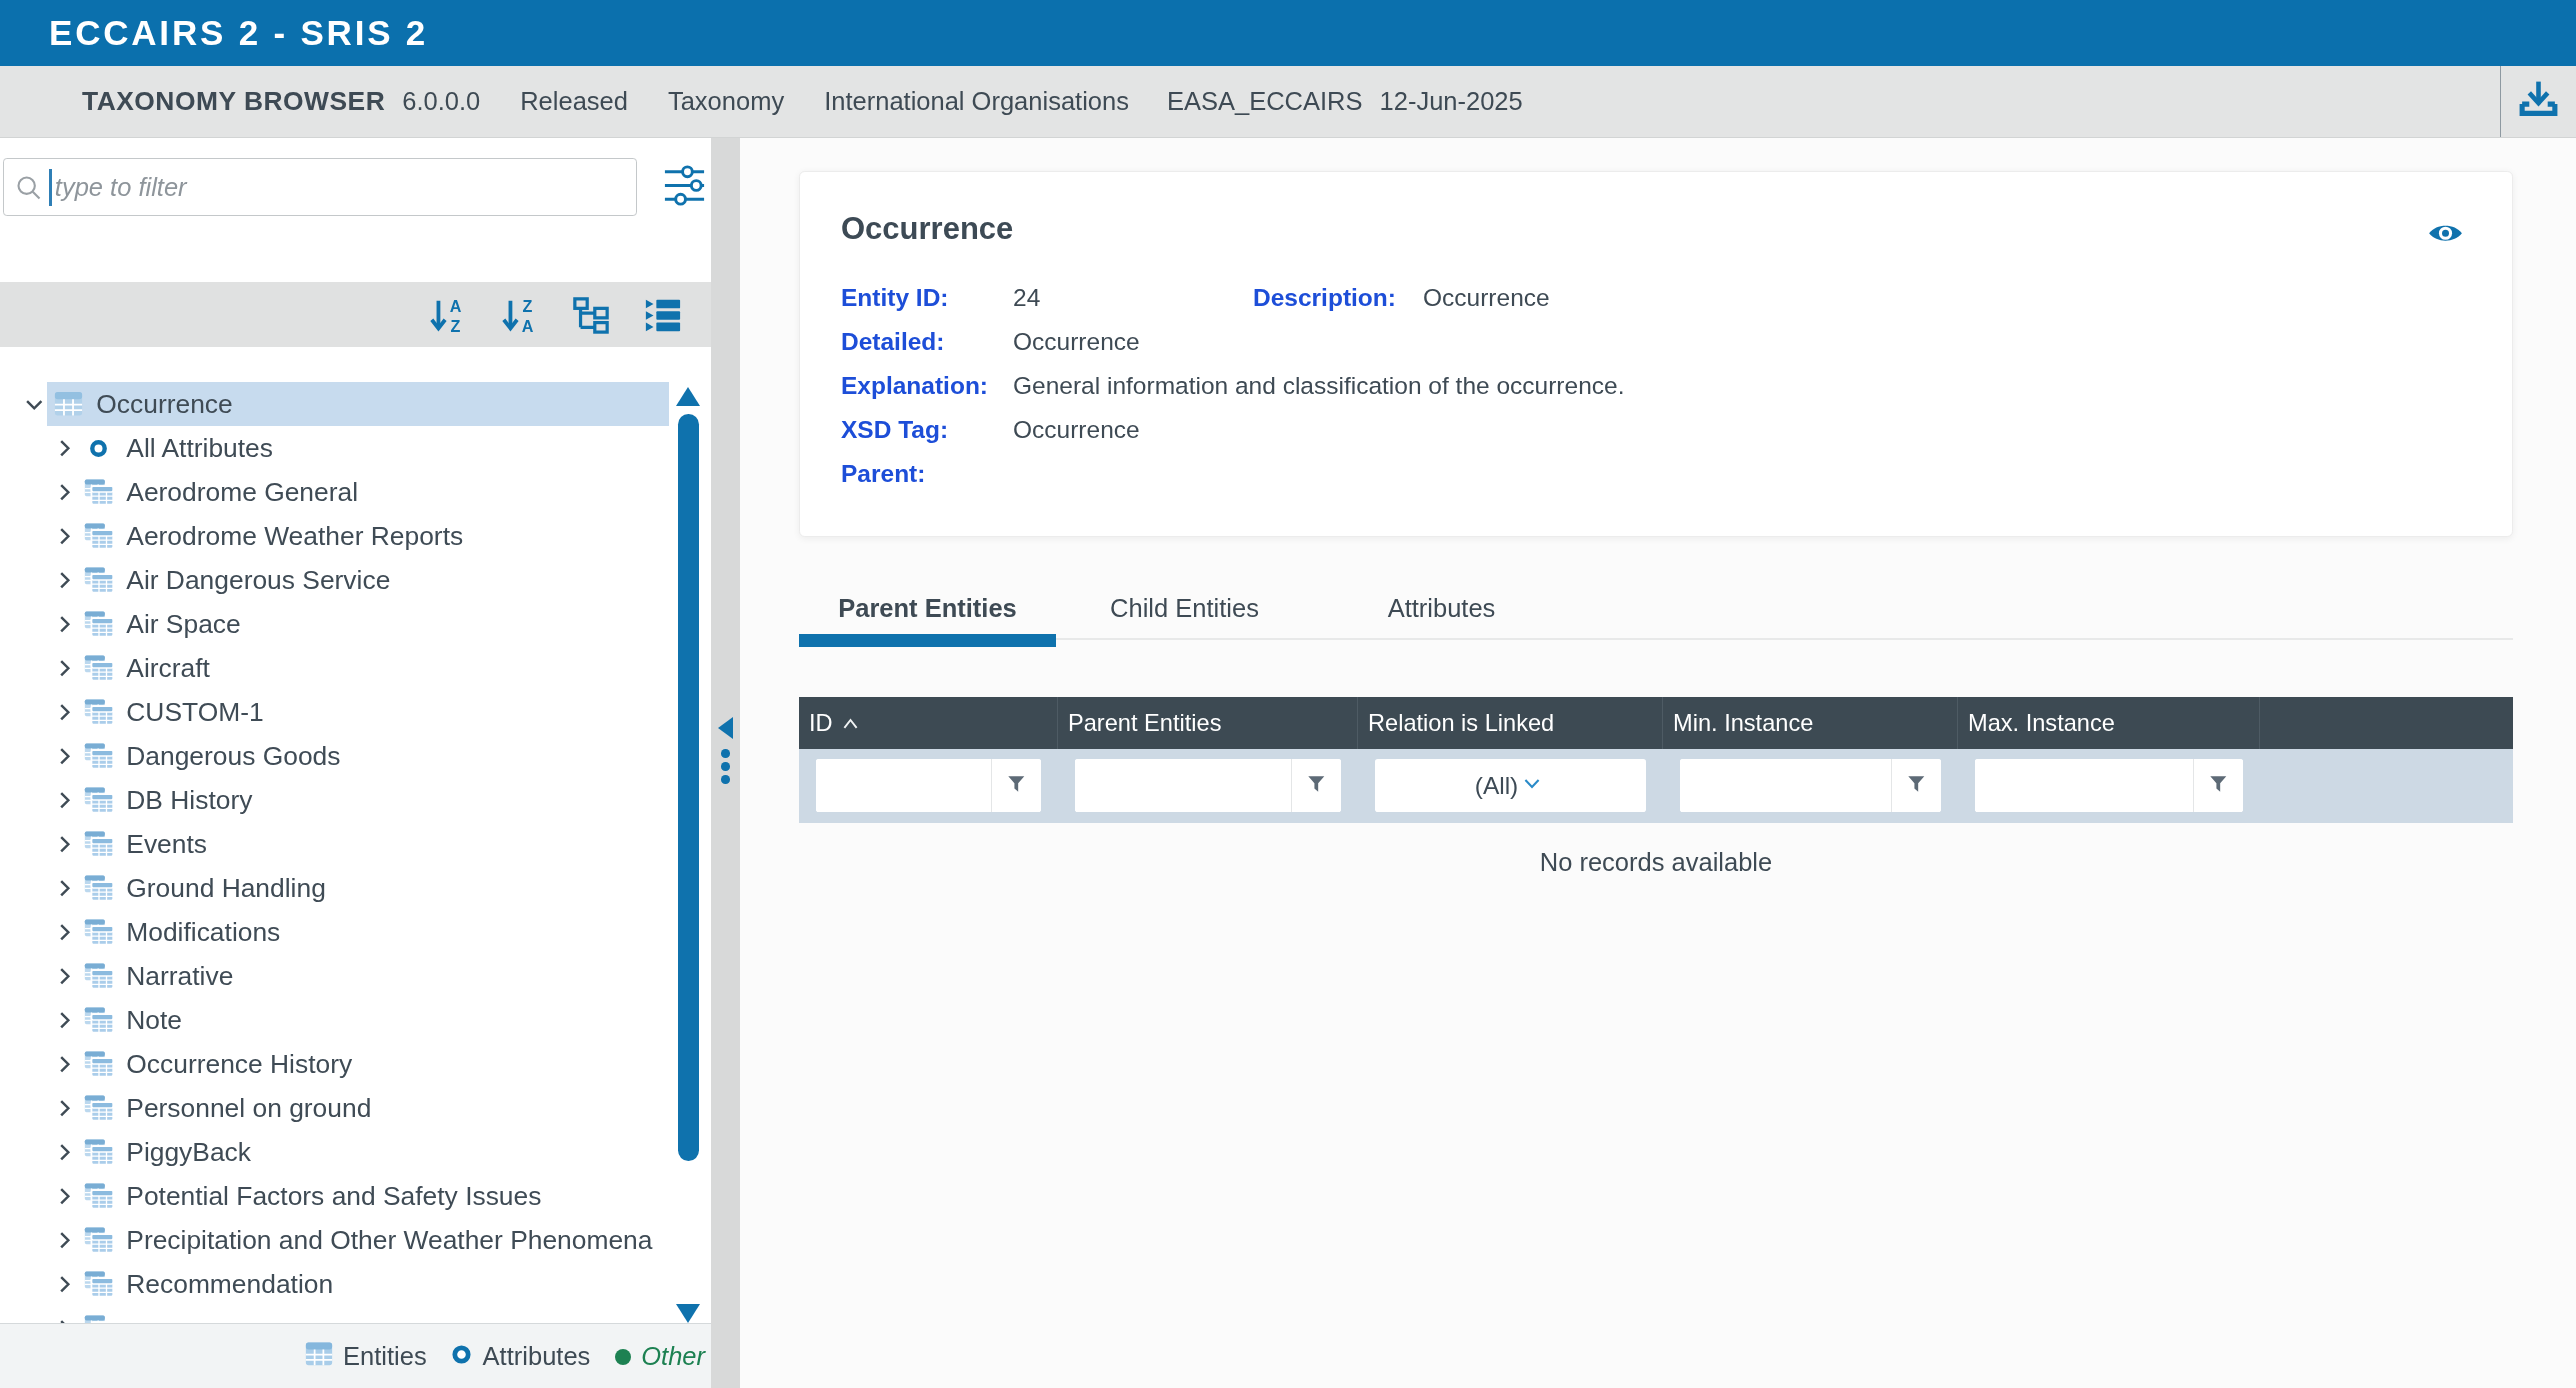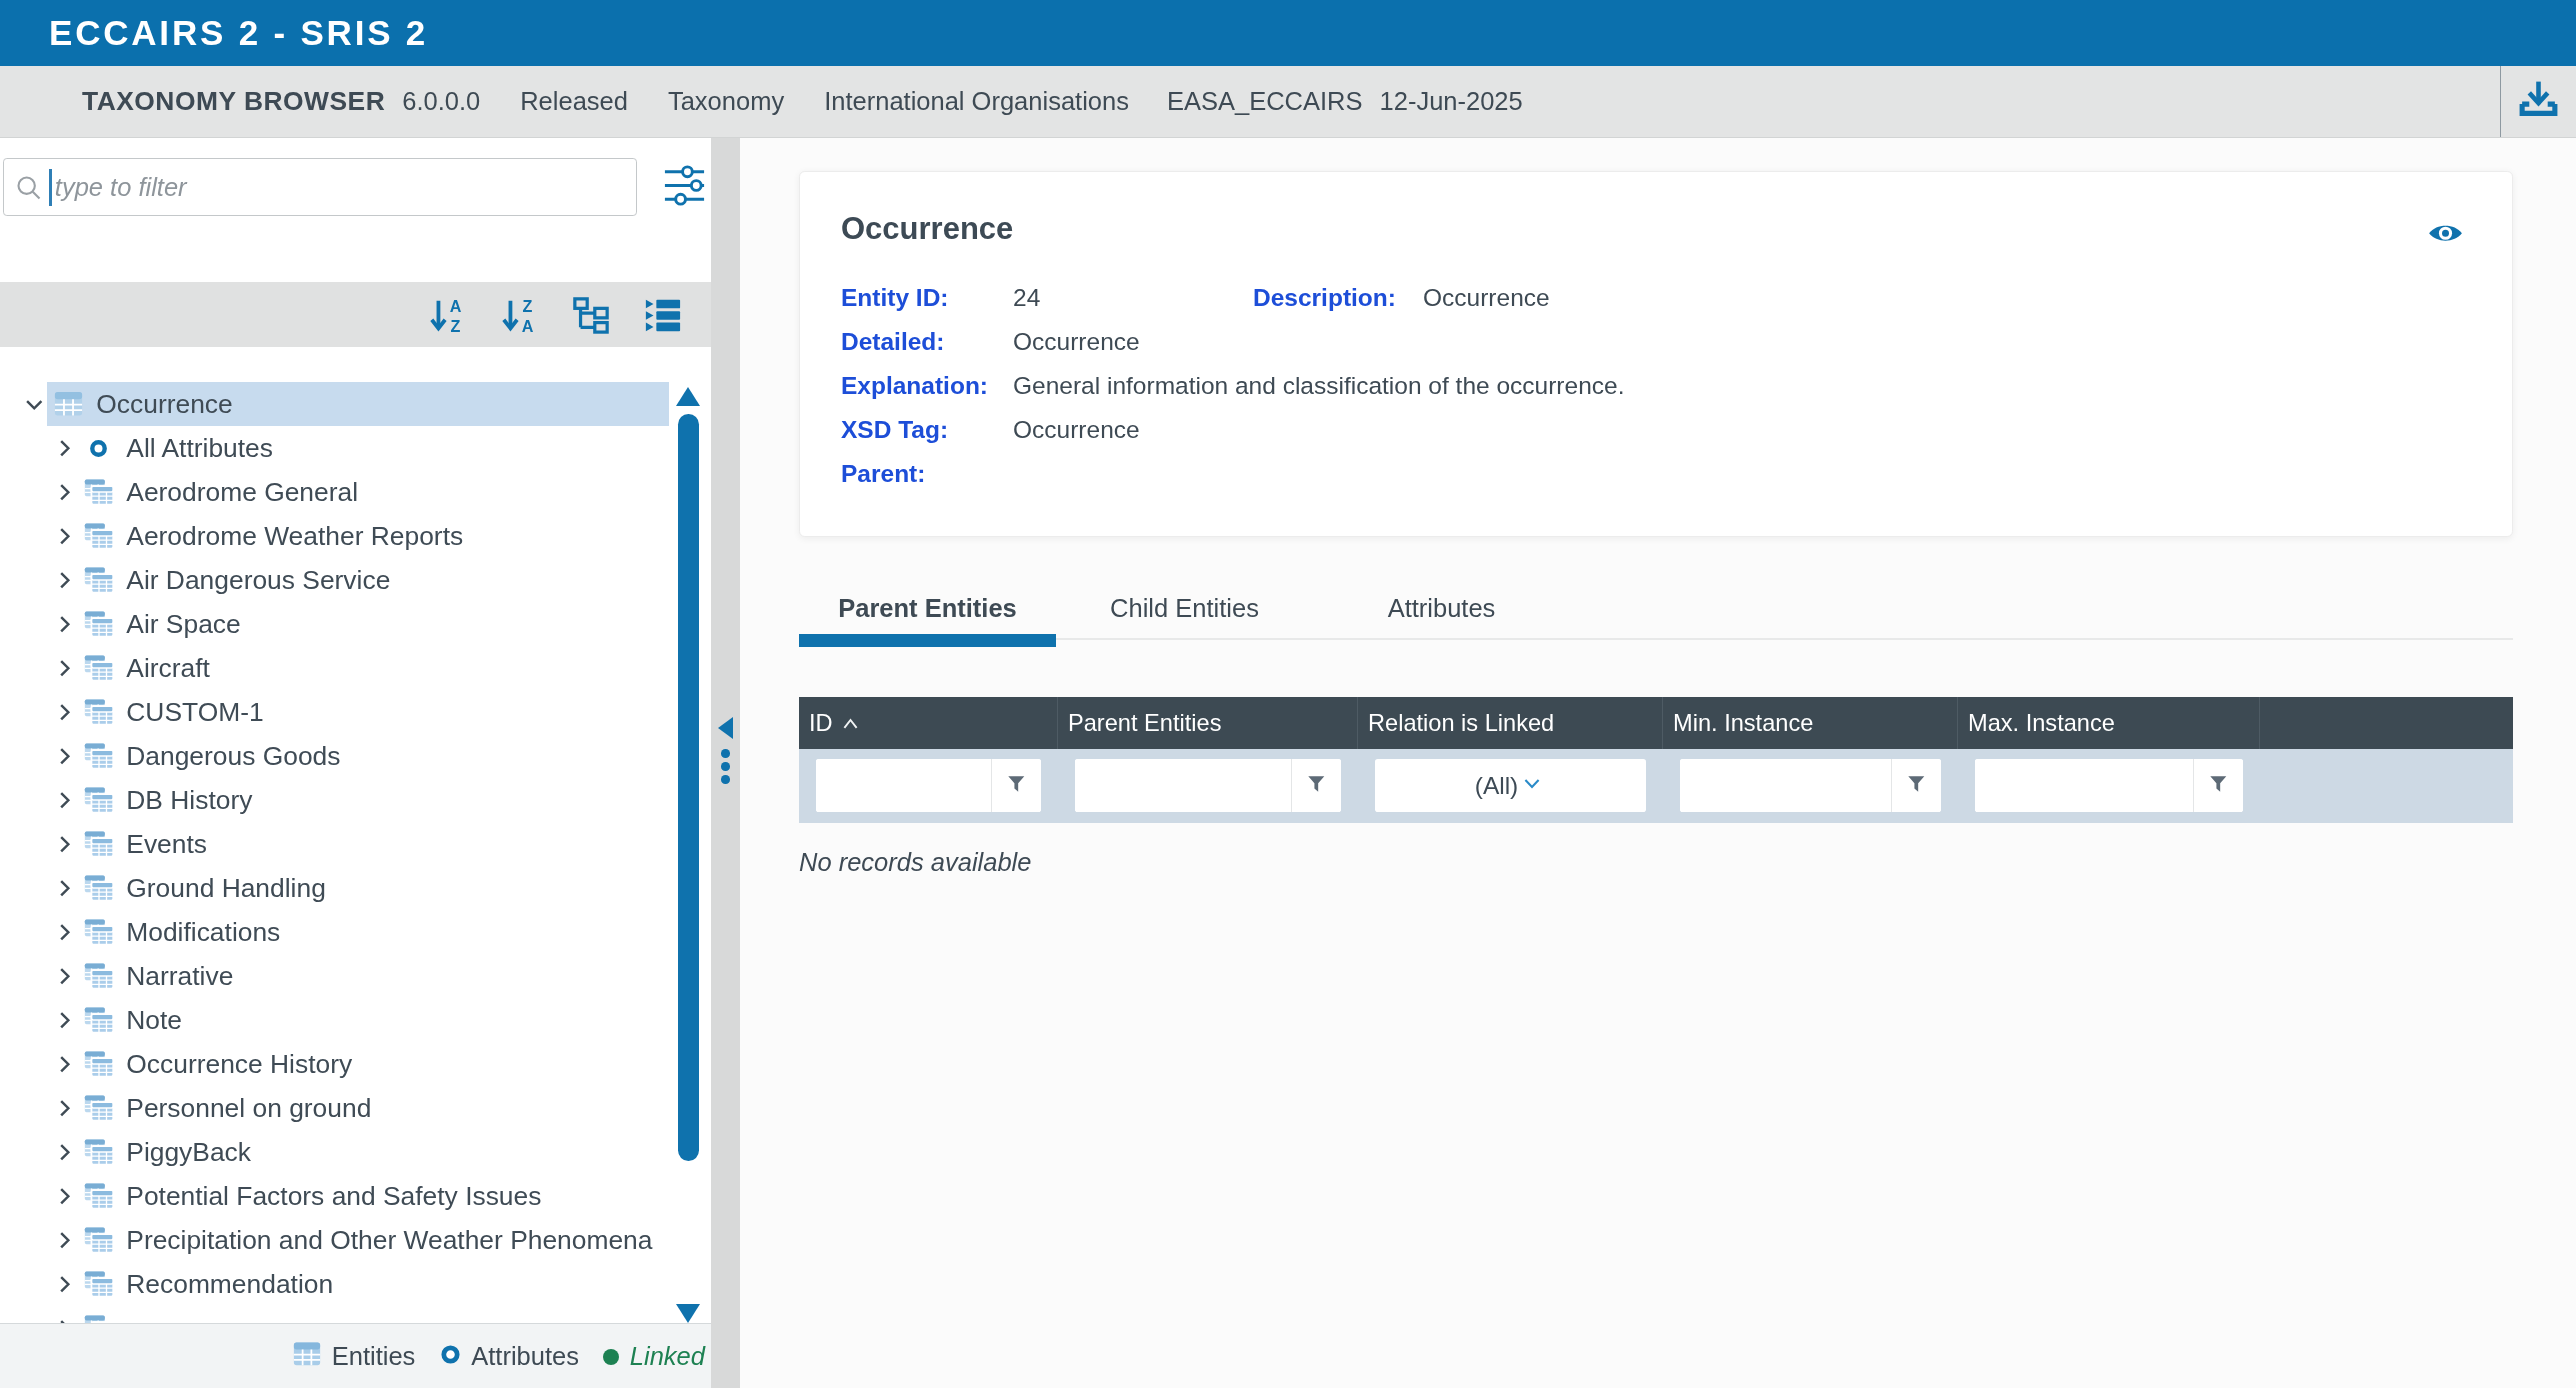"No records available" .empty-msg { font-style: italic -> none; text-align: none -> center }
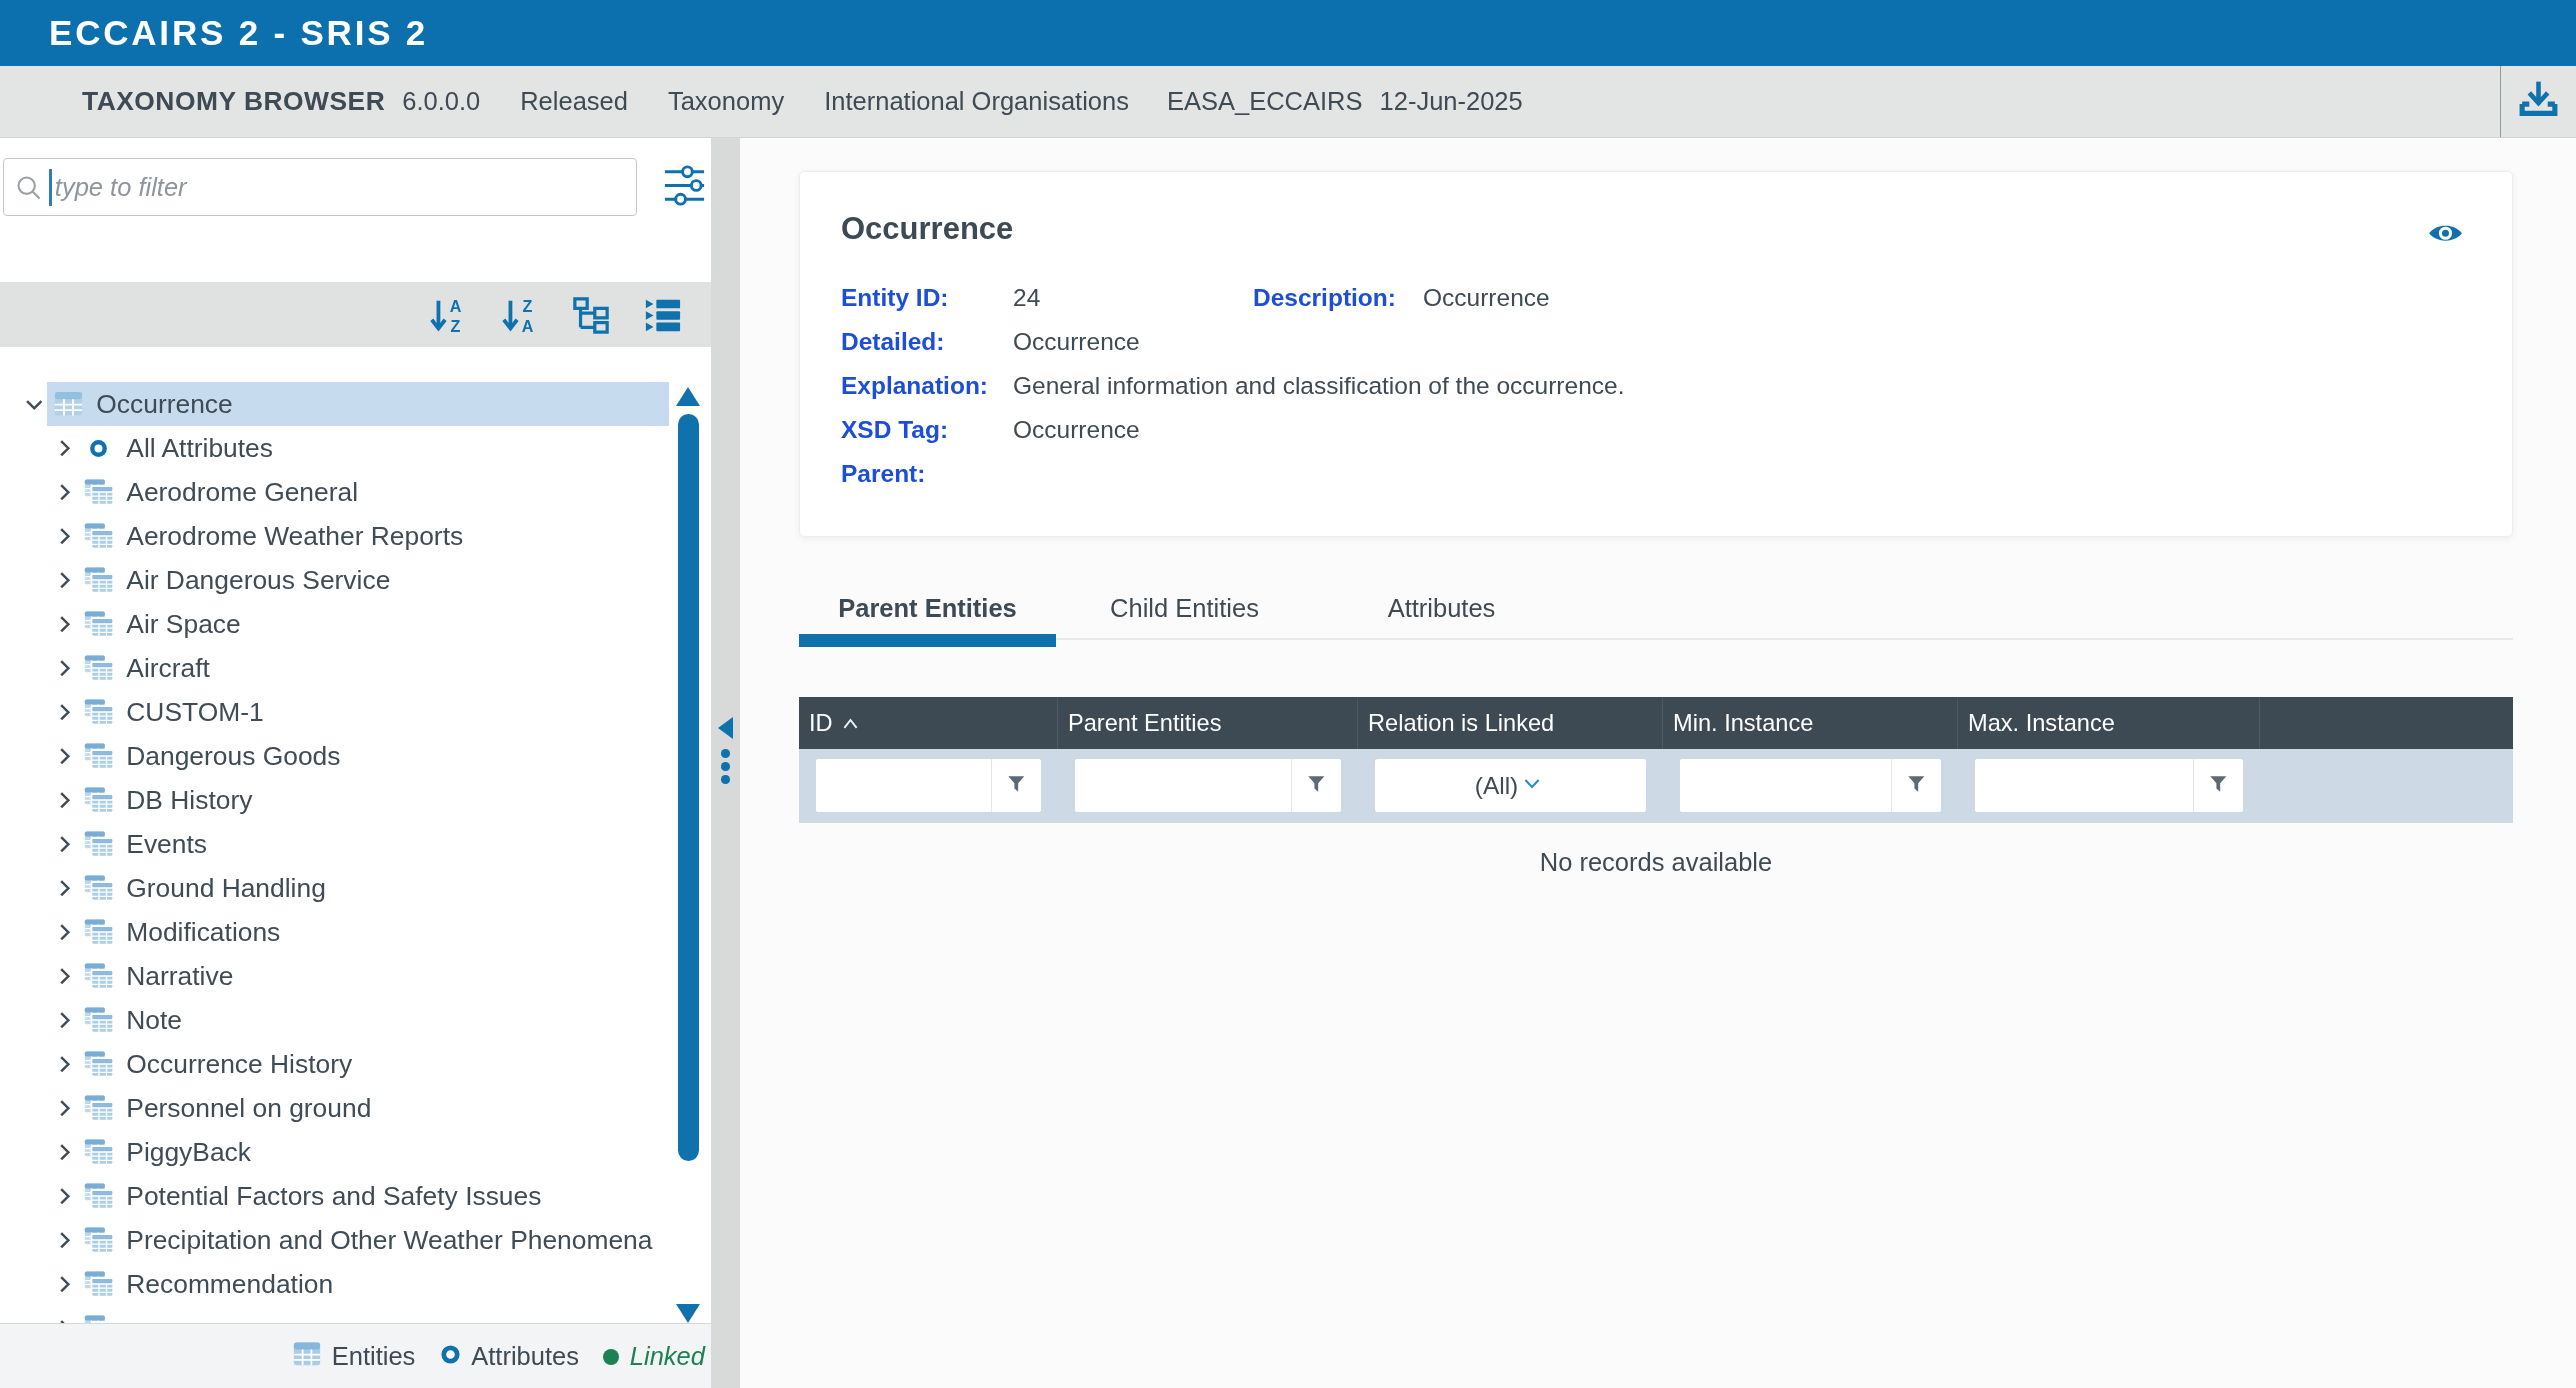"Linked" span.t { text: Linked -> Other }
